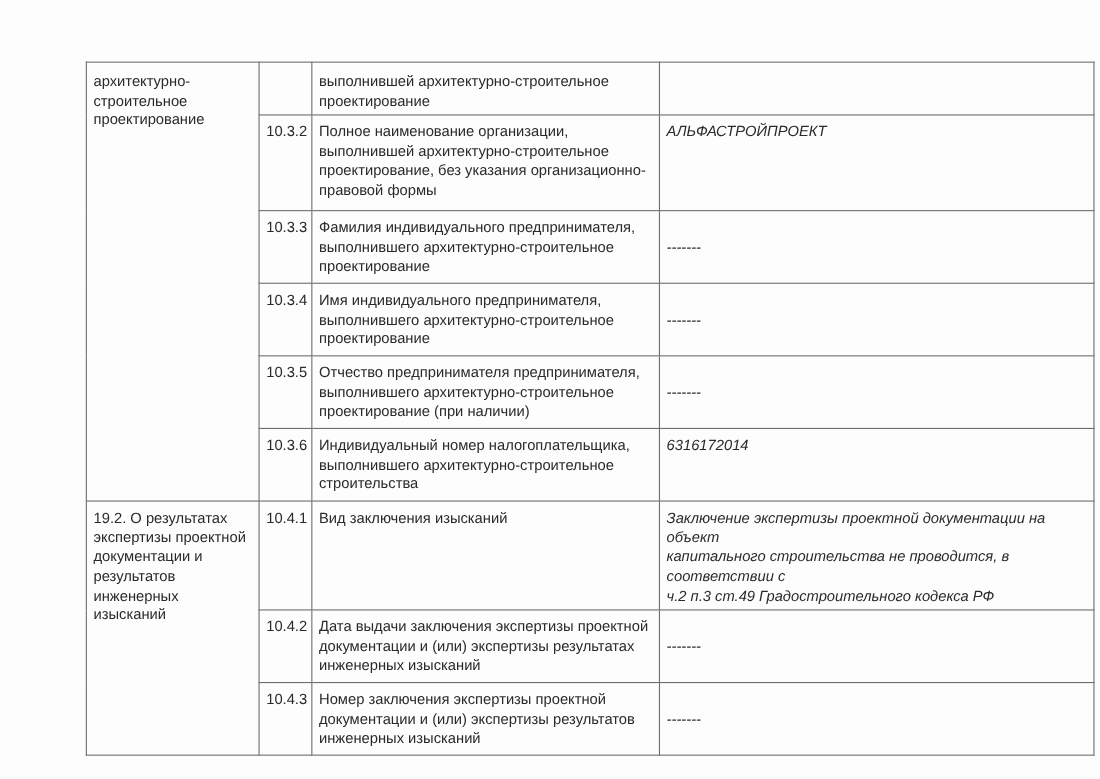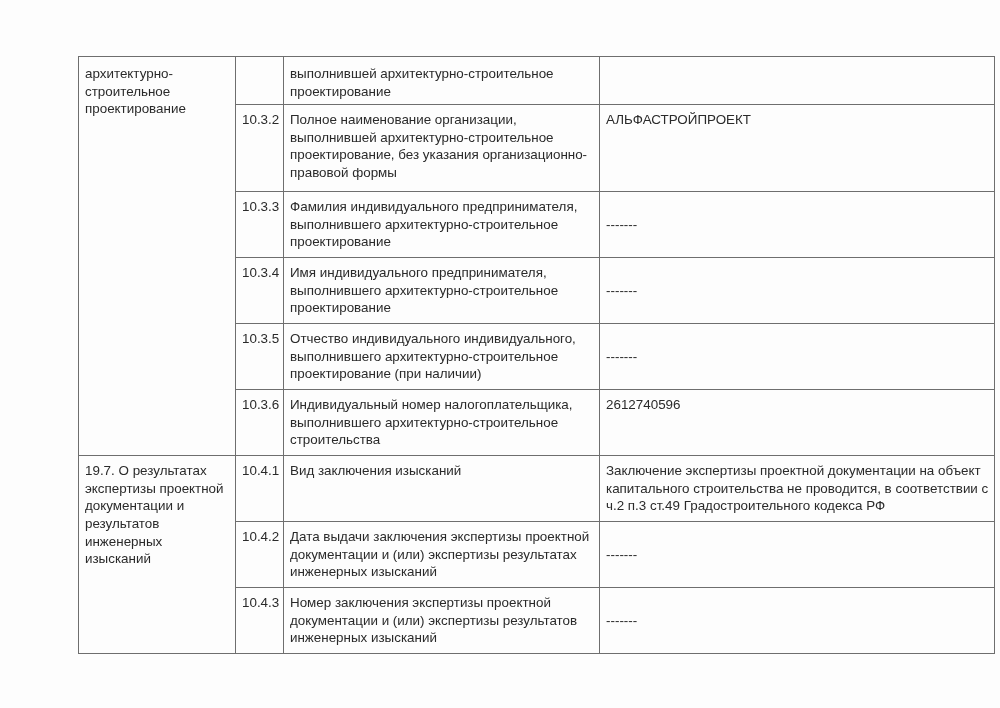"АЛЬФАСТРОЙПРОЕКТ" td.value { font-style: none -> italic }
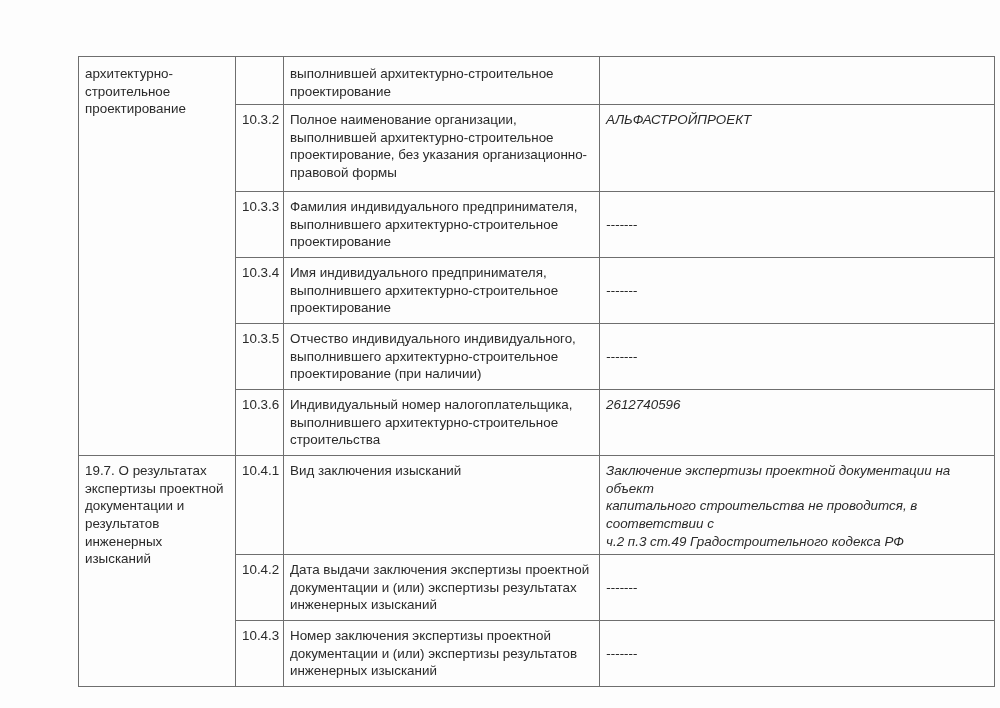"Отчество индивидуального" td.label { text: индивидуального индивидуального -> предпринимателя предпринимателя }
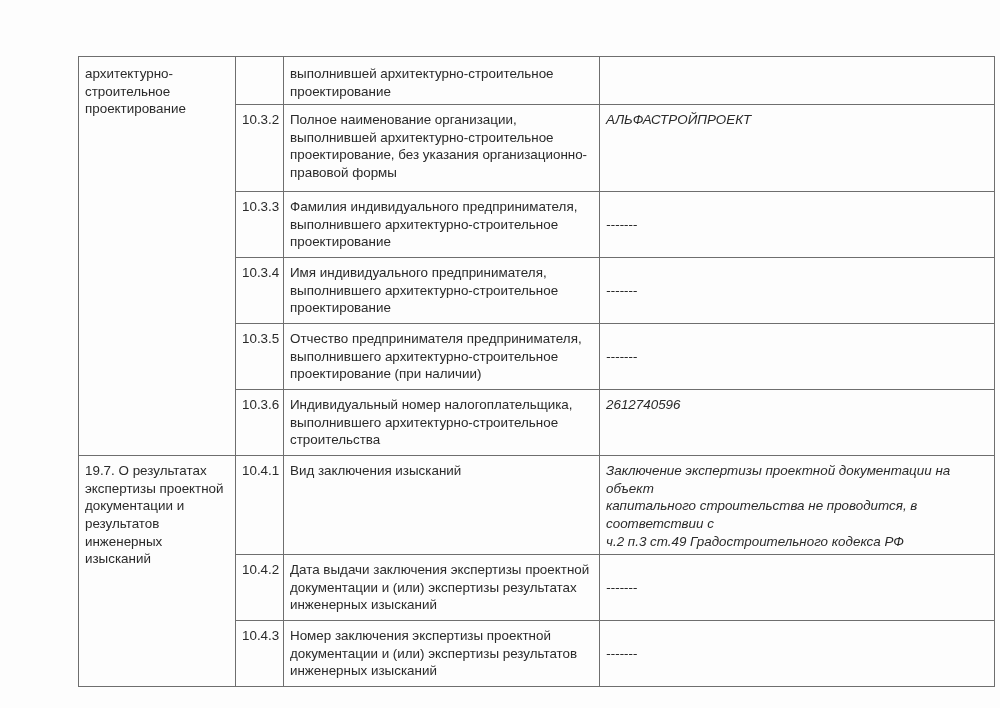"2612740596" td.value { text: 2612740596 -> 6316172014 }
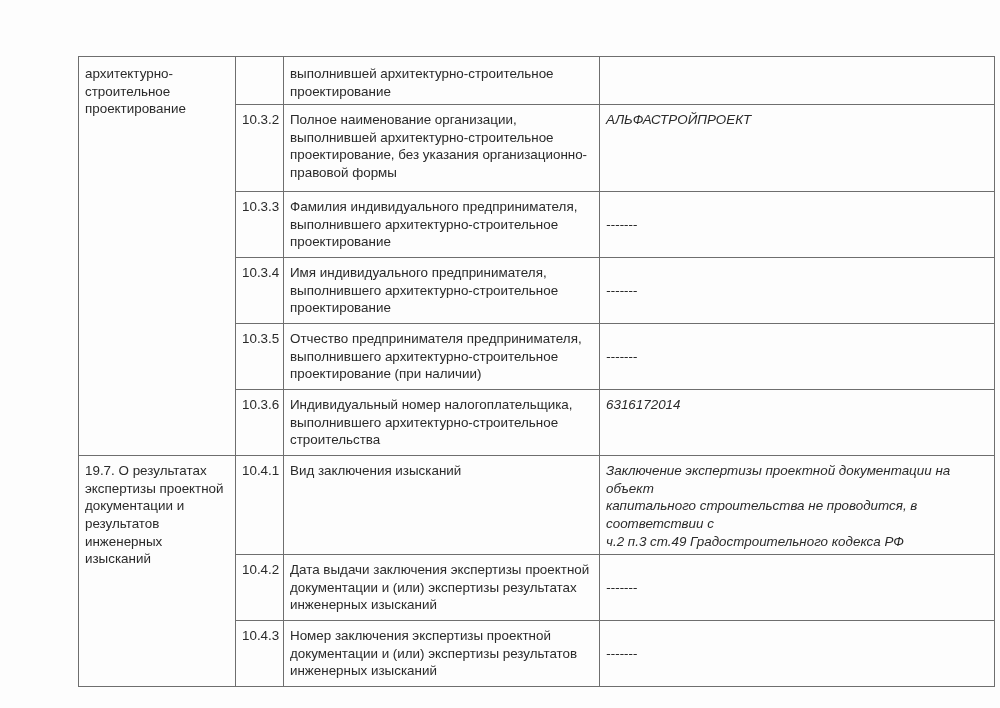"19.7. О результатах" td.section { text: 19.7 -> 19.2 }
